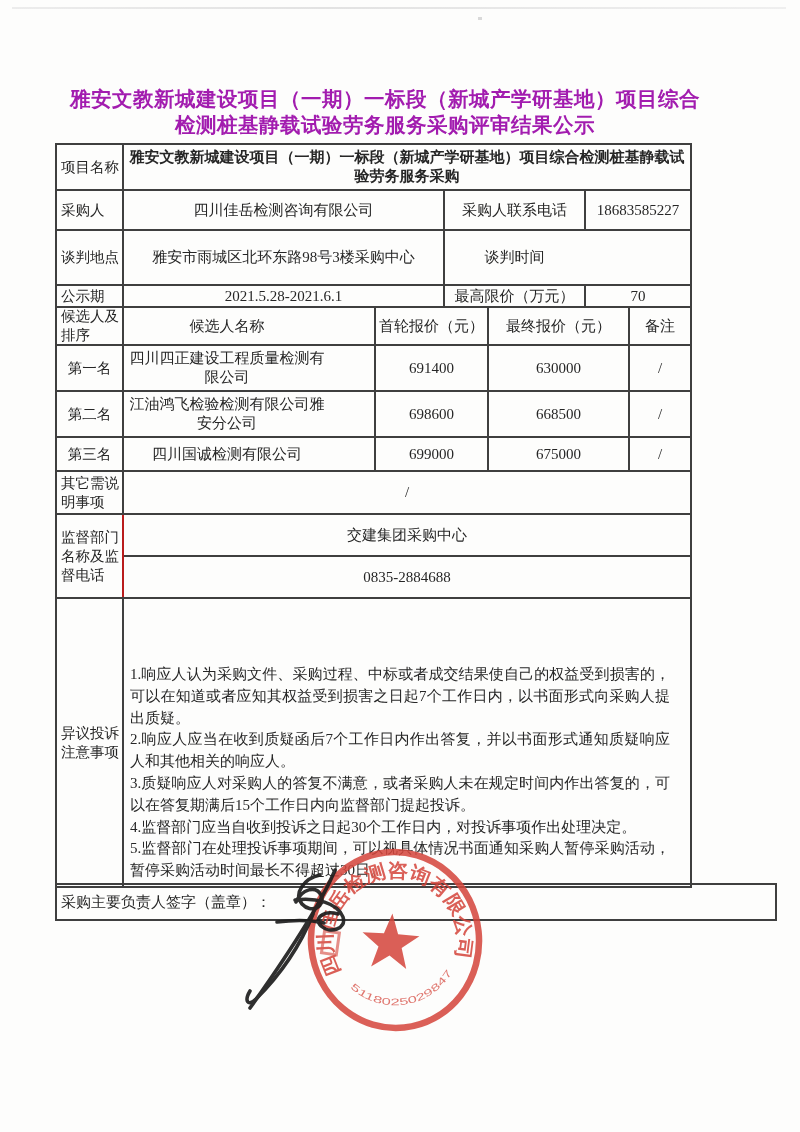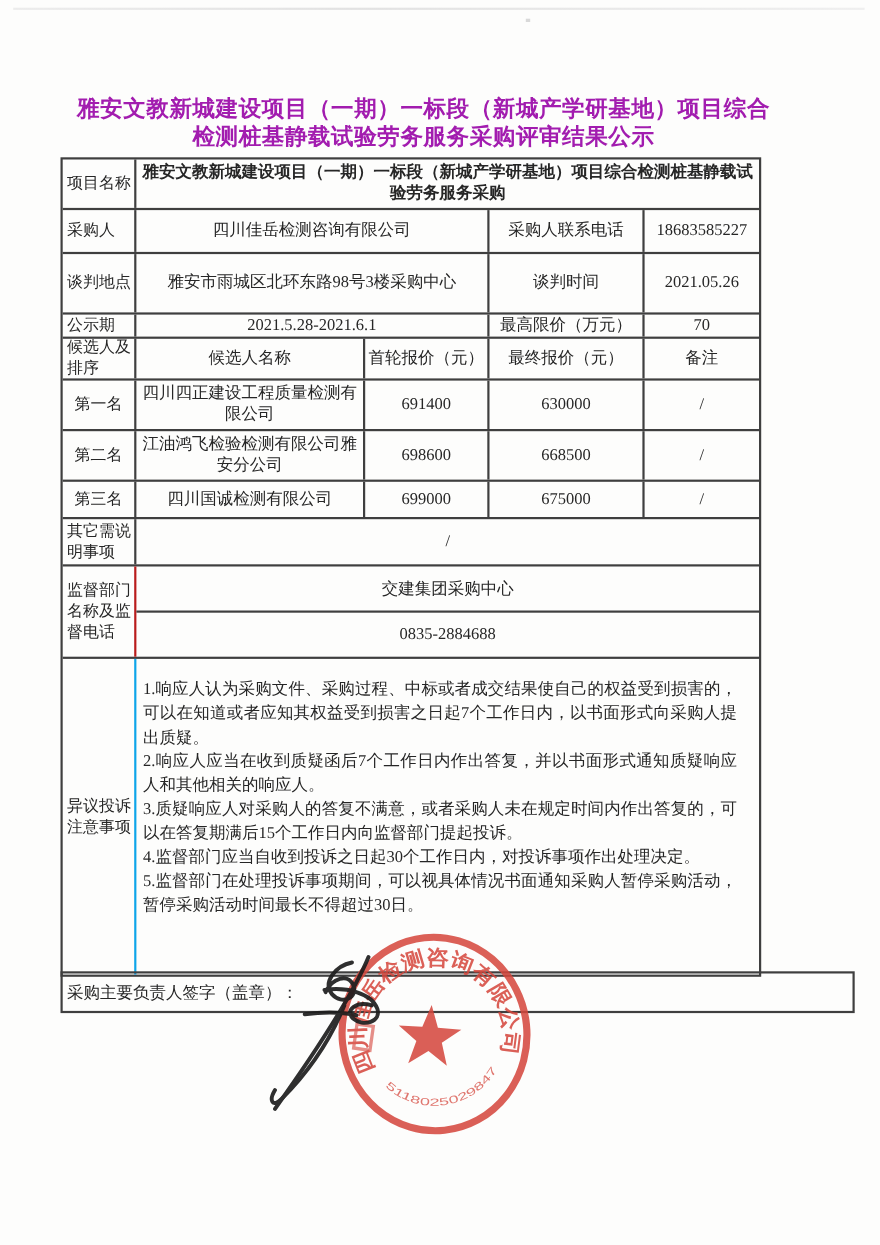"2021.05.26" div.tcell { html: <div>2021.05.26</div> -> none }
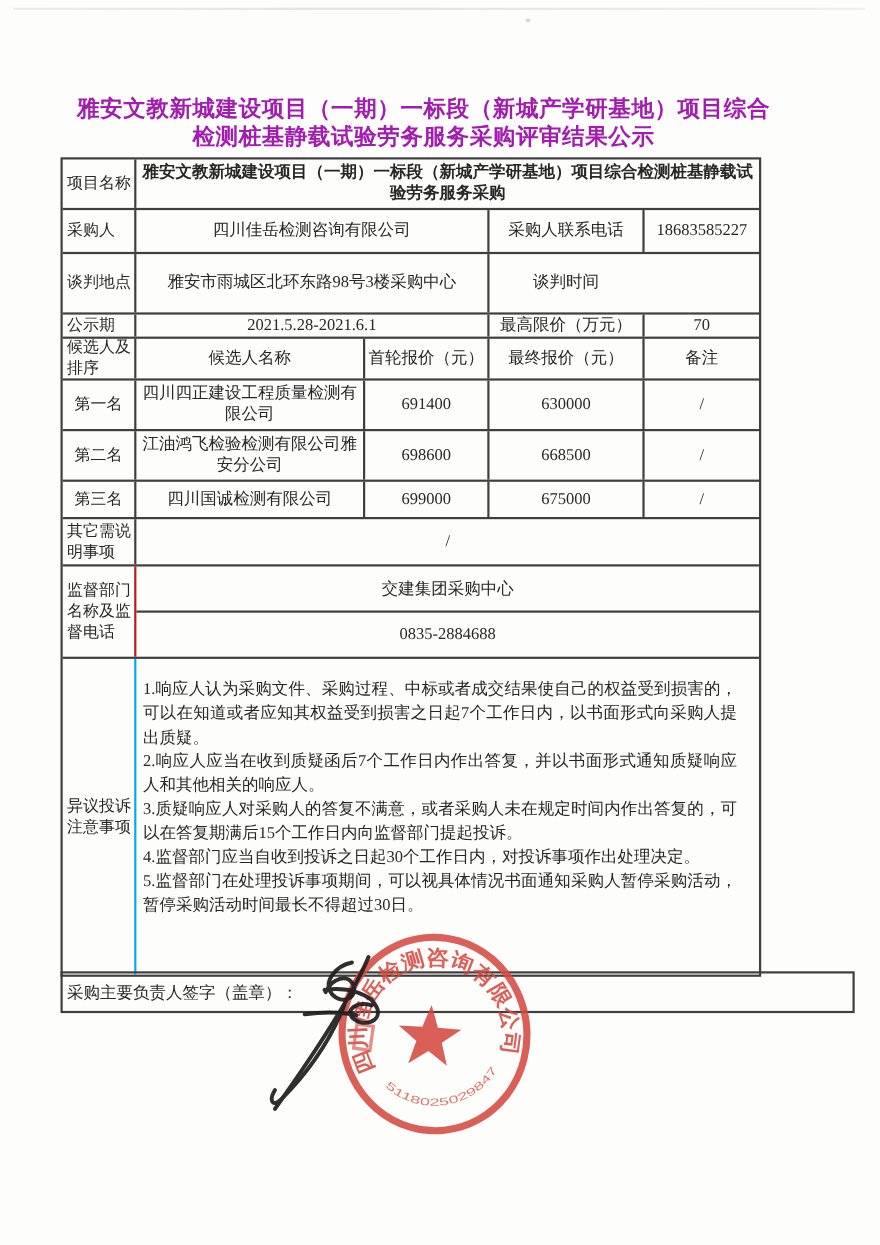"首轮报价（元）" .w-p1 { margin-left: none -> 44px }
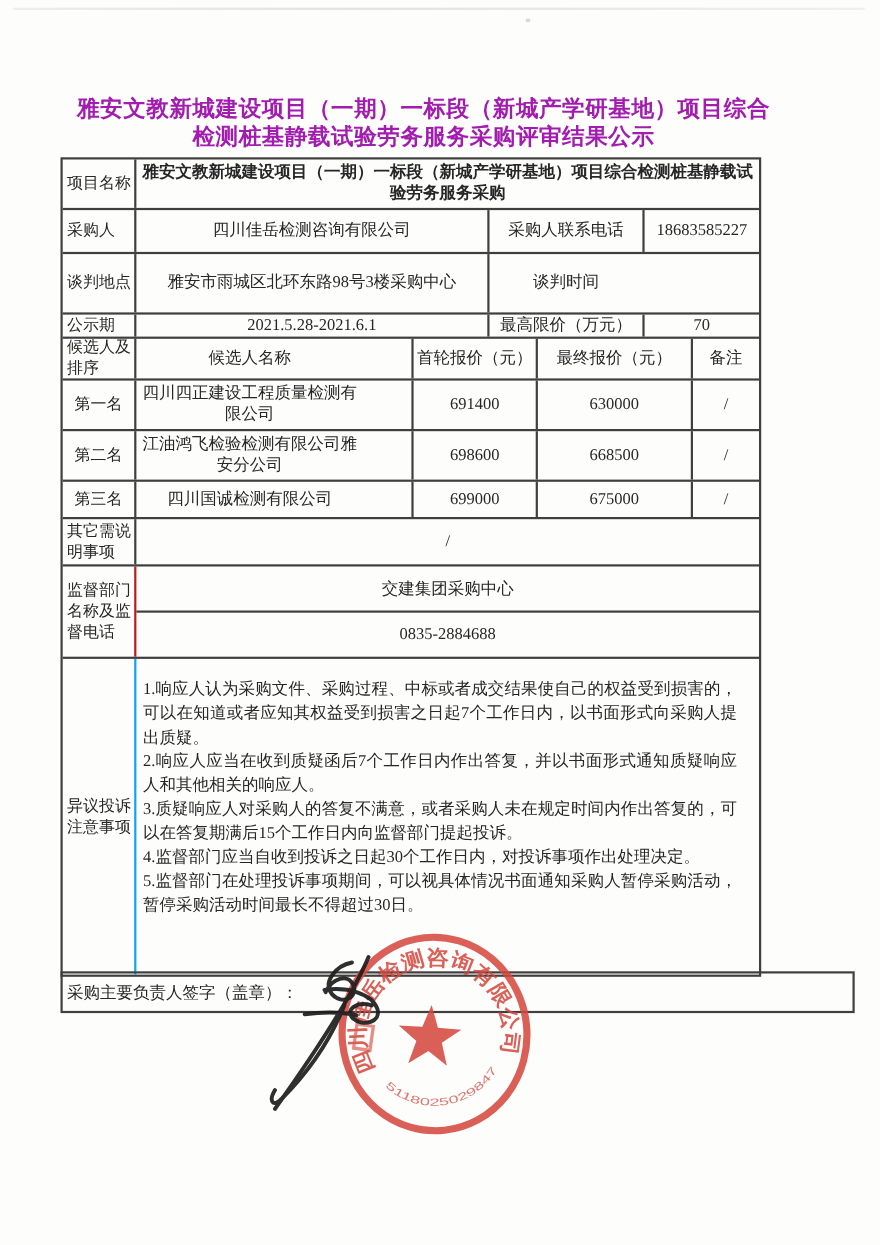"1.响应人认为采购文件、采购过程、中标或者成交结果使自己的权益受到损害的，可以在" .objection-content { border-left: 2px solid #0ea5e9 -> 2px solid #404040; justify-content: flex-start -> flex-end }
